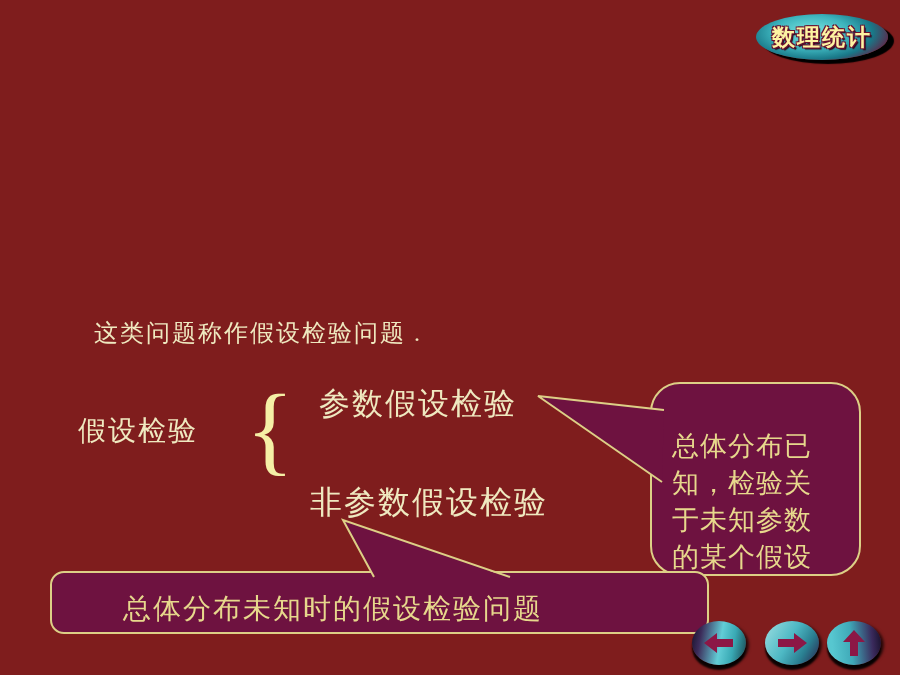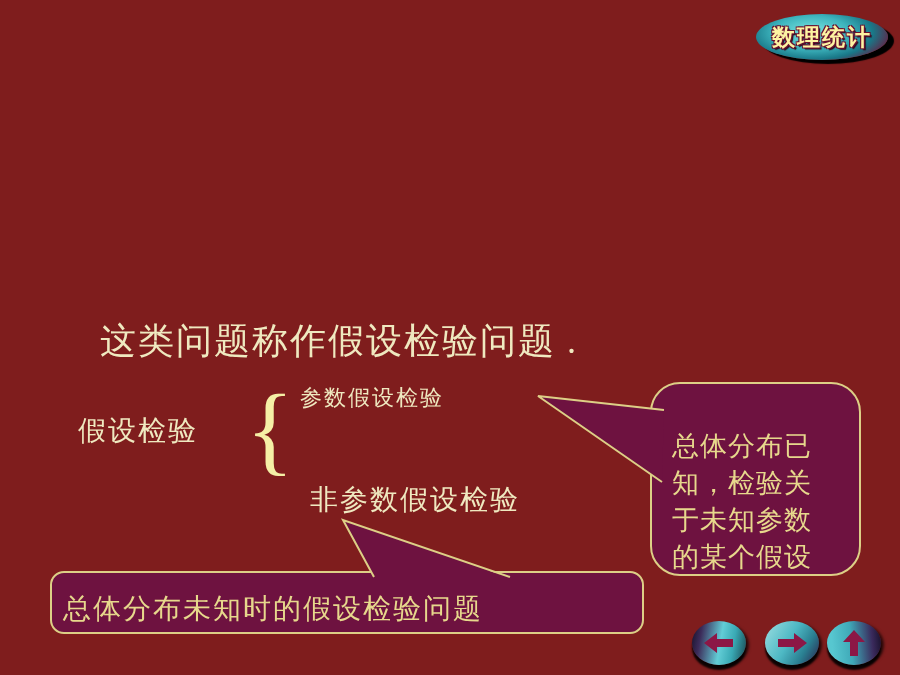"这类问题称作假设检验问题 ." .statement { font-size: 36px -> 24px; left: 100px -> 94px }
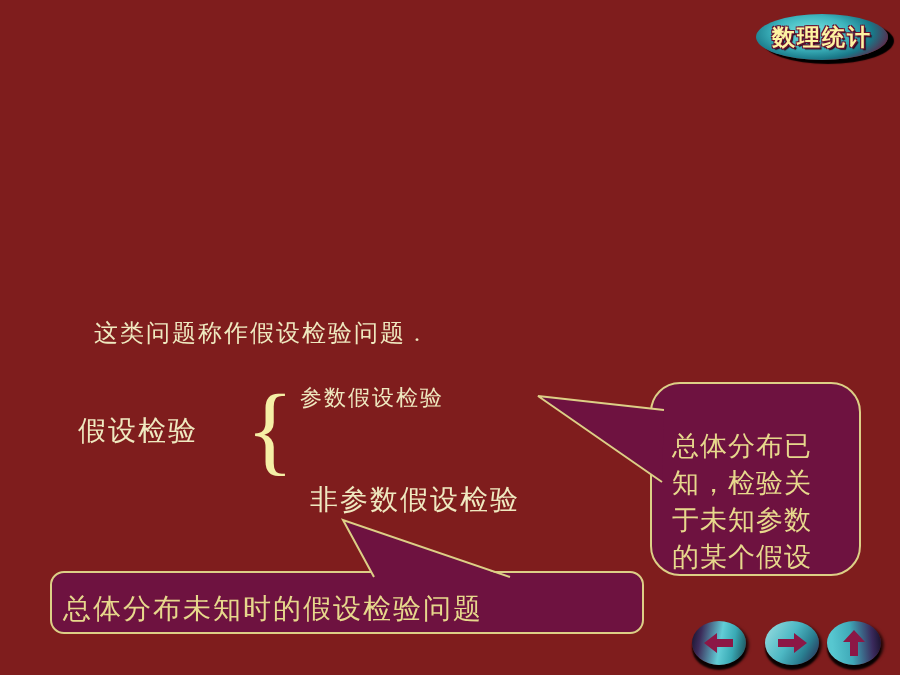"参数假设检验" .branch1 { font-size: 22px -> 31px; left: 300px -> 319px }
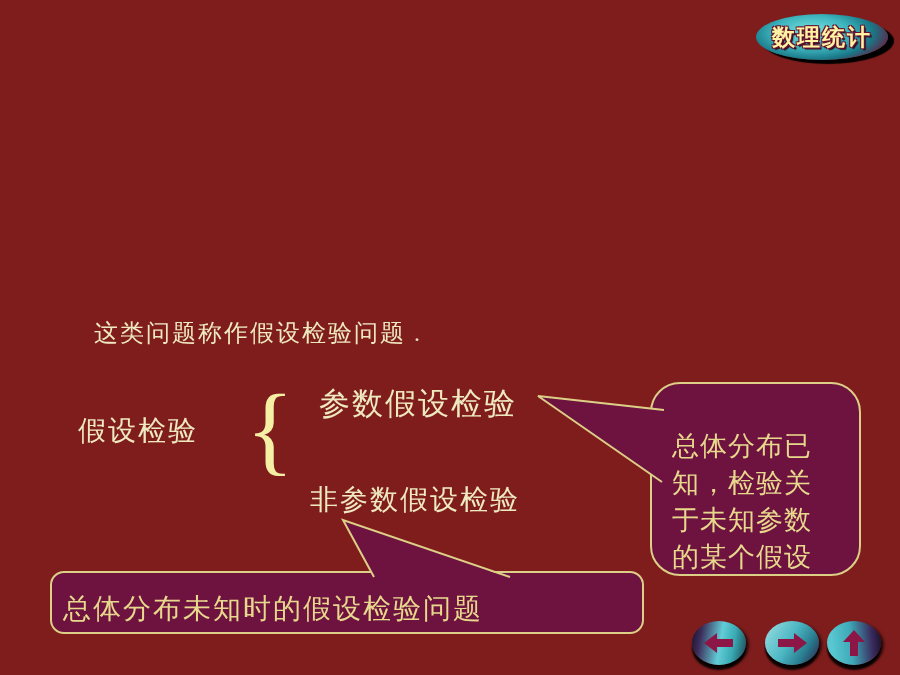"非参数假设检验" .branch2 { font-size: 28px -> 32px }
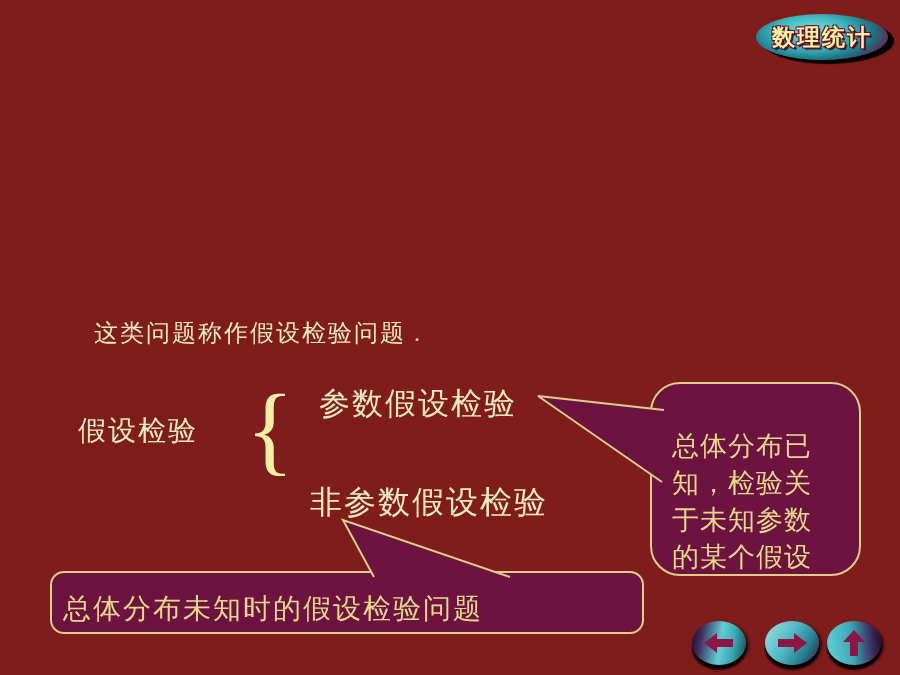"总体分布未知时的假设检验问题" .callout-bottom { text-align: none -> center; width: 594px -> 659px }
